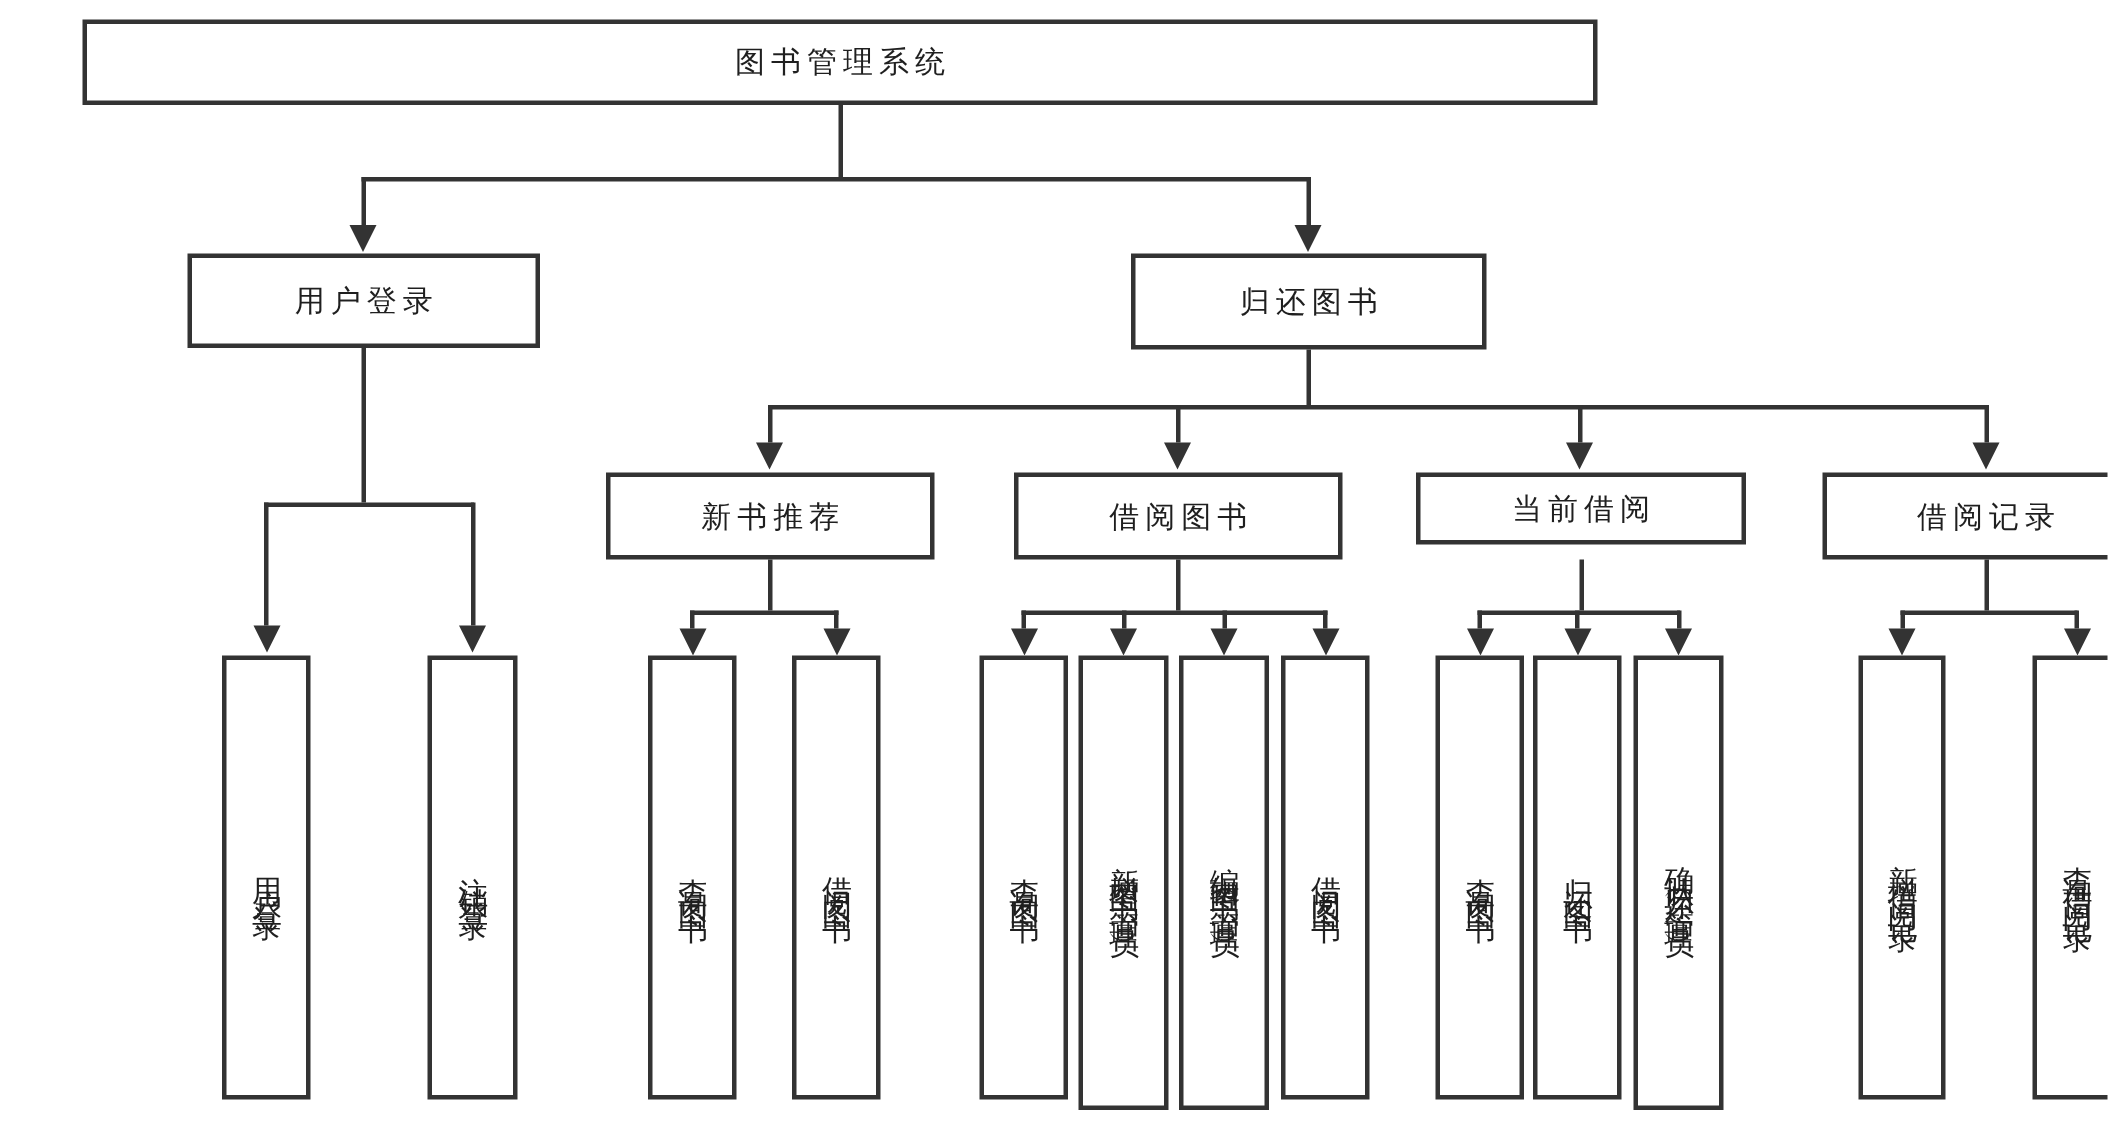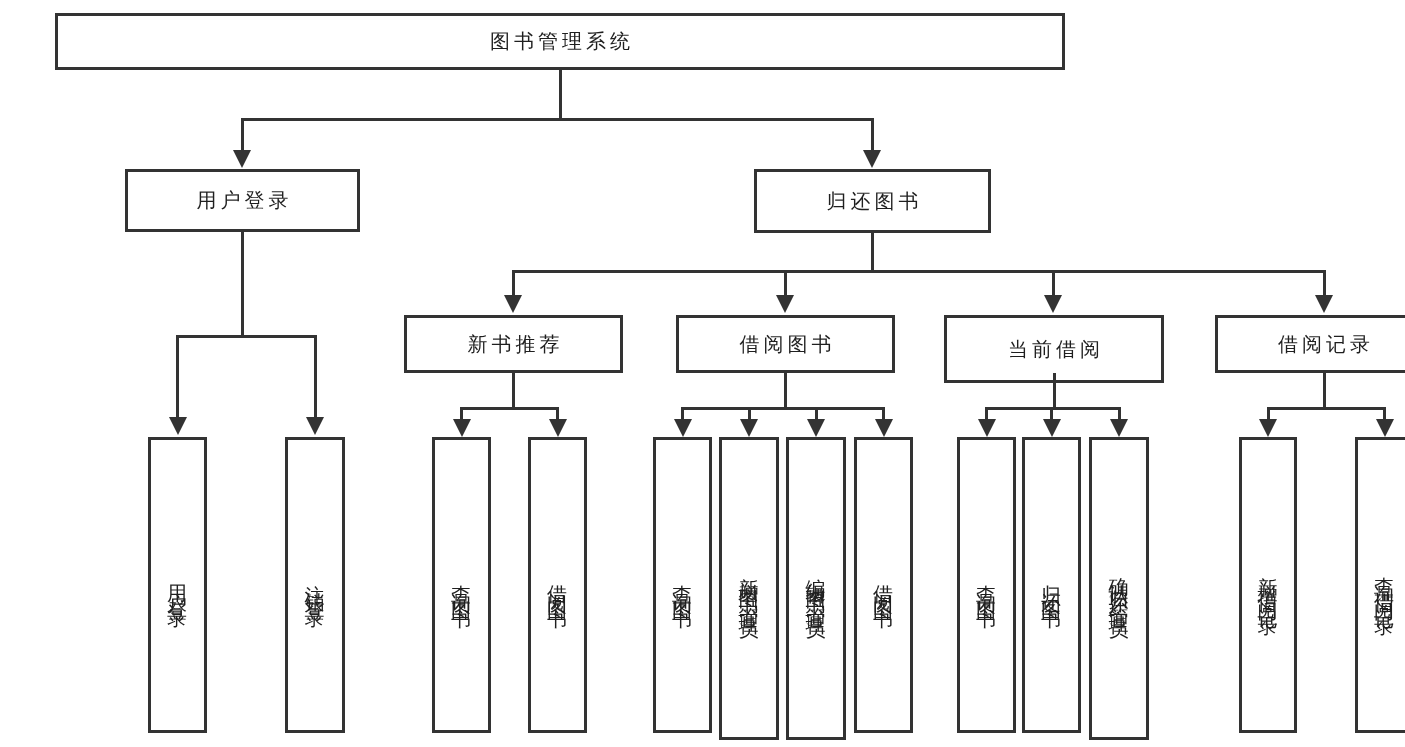"当前借阅" div.box { height: 68px -> 48px }
